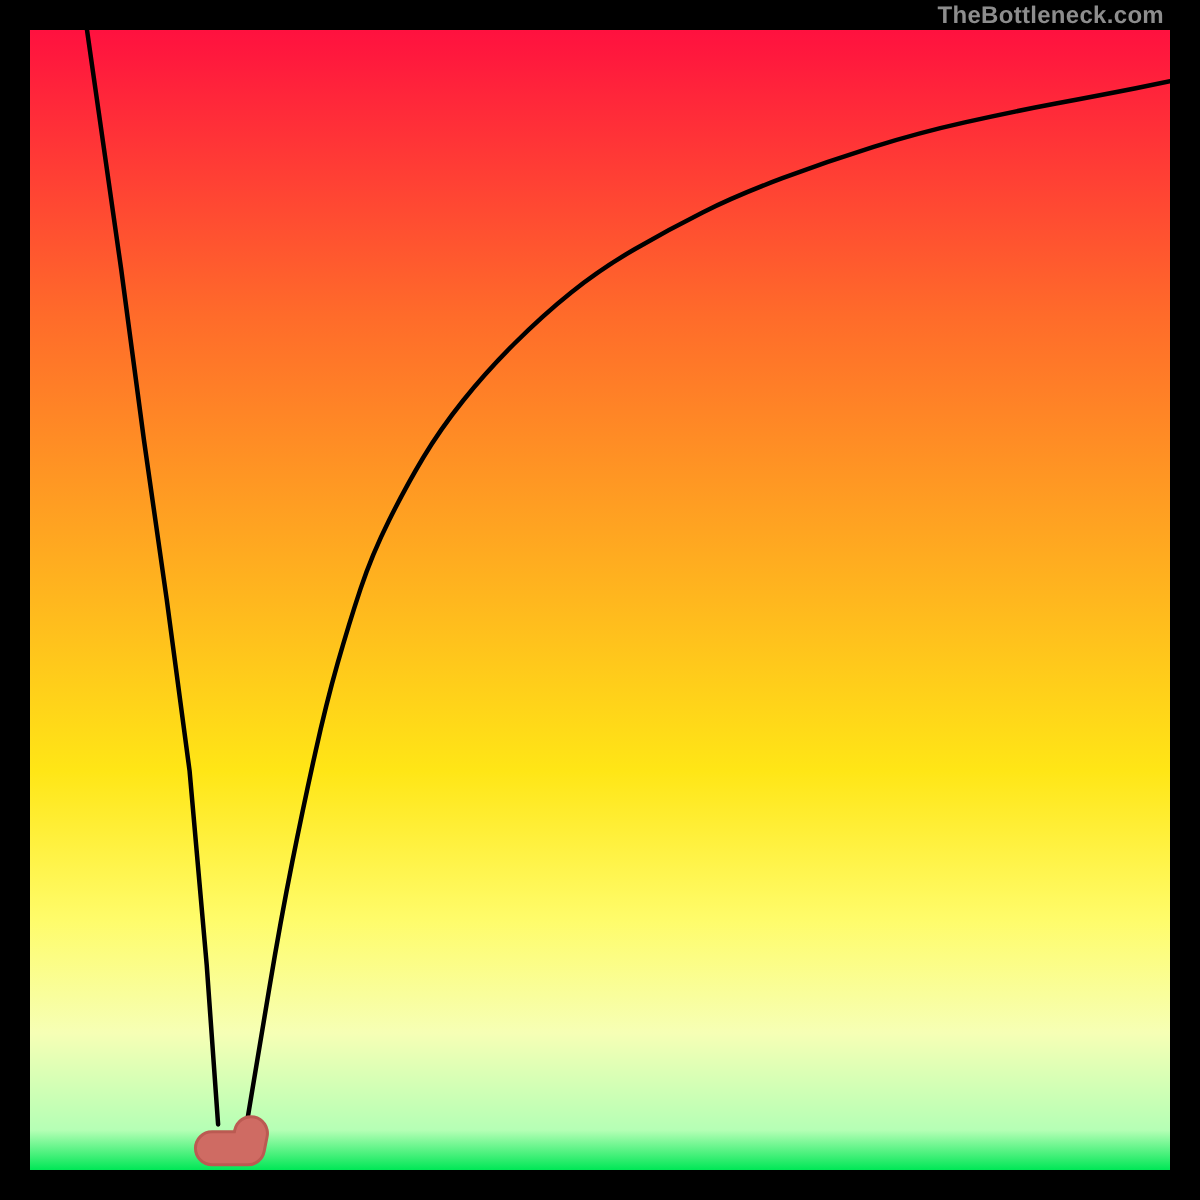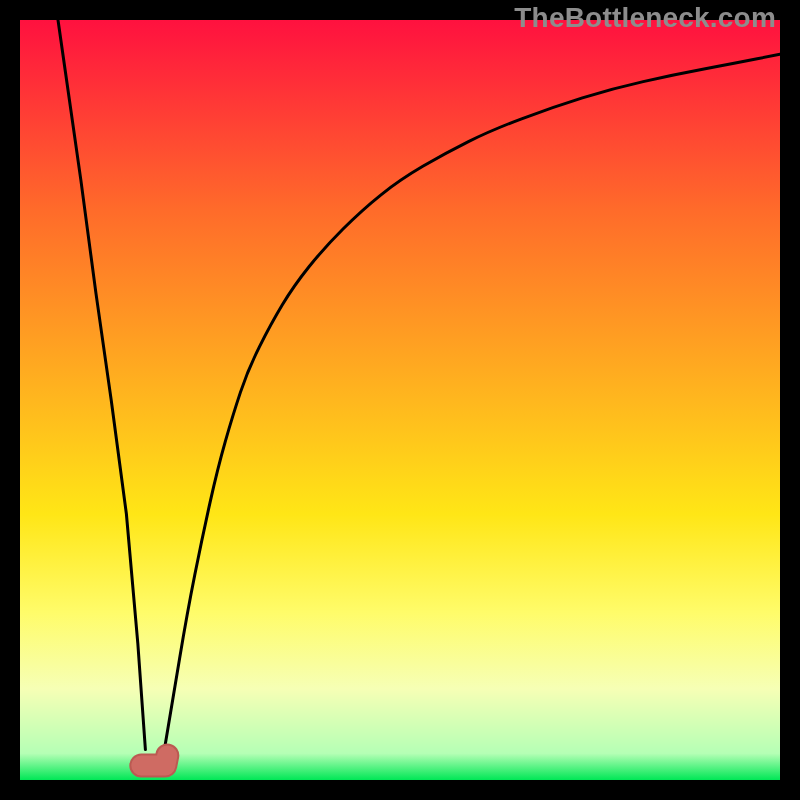"TheBottleneck.com" .watermark { font-size: 28px -> 16px }
